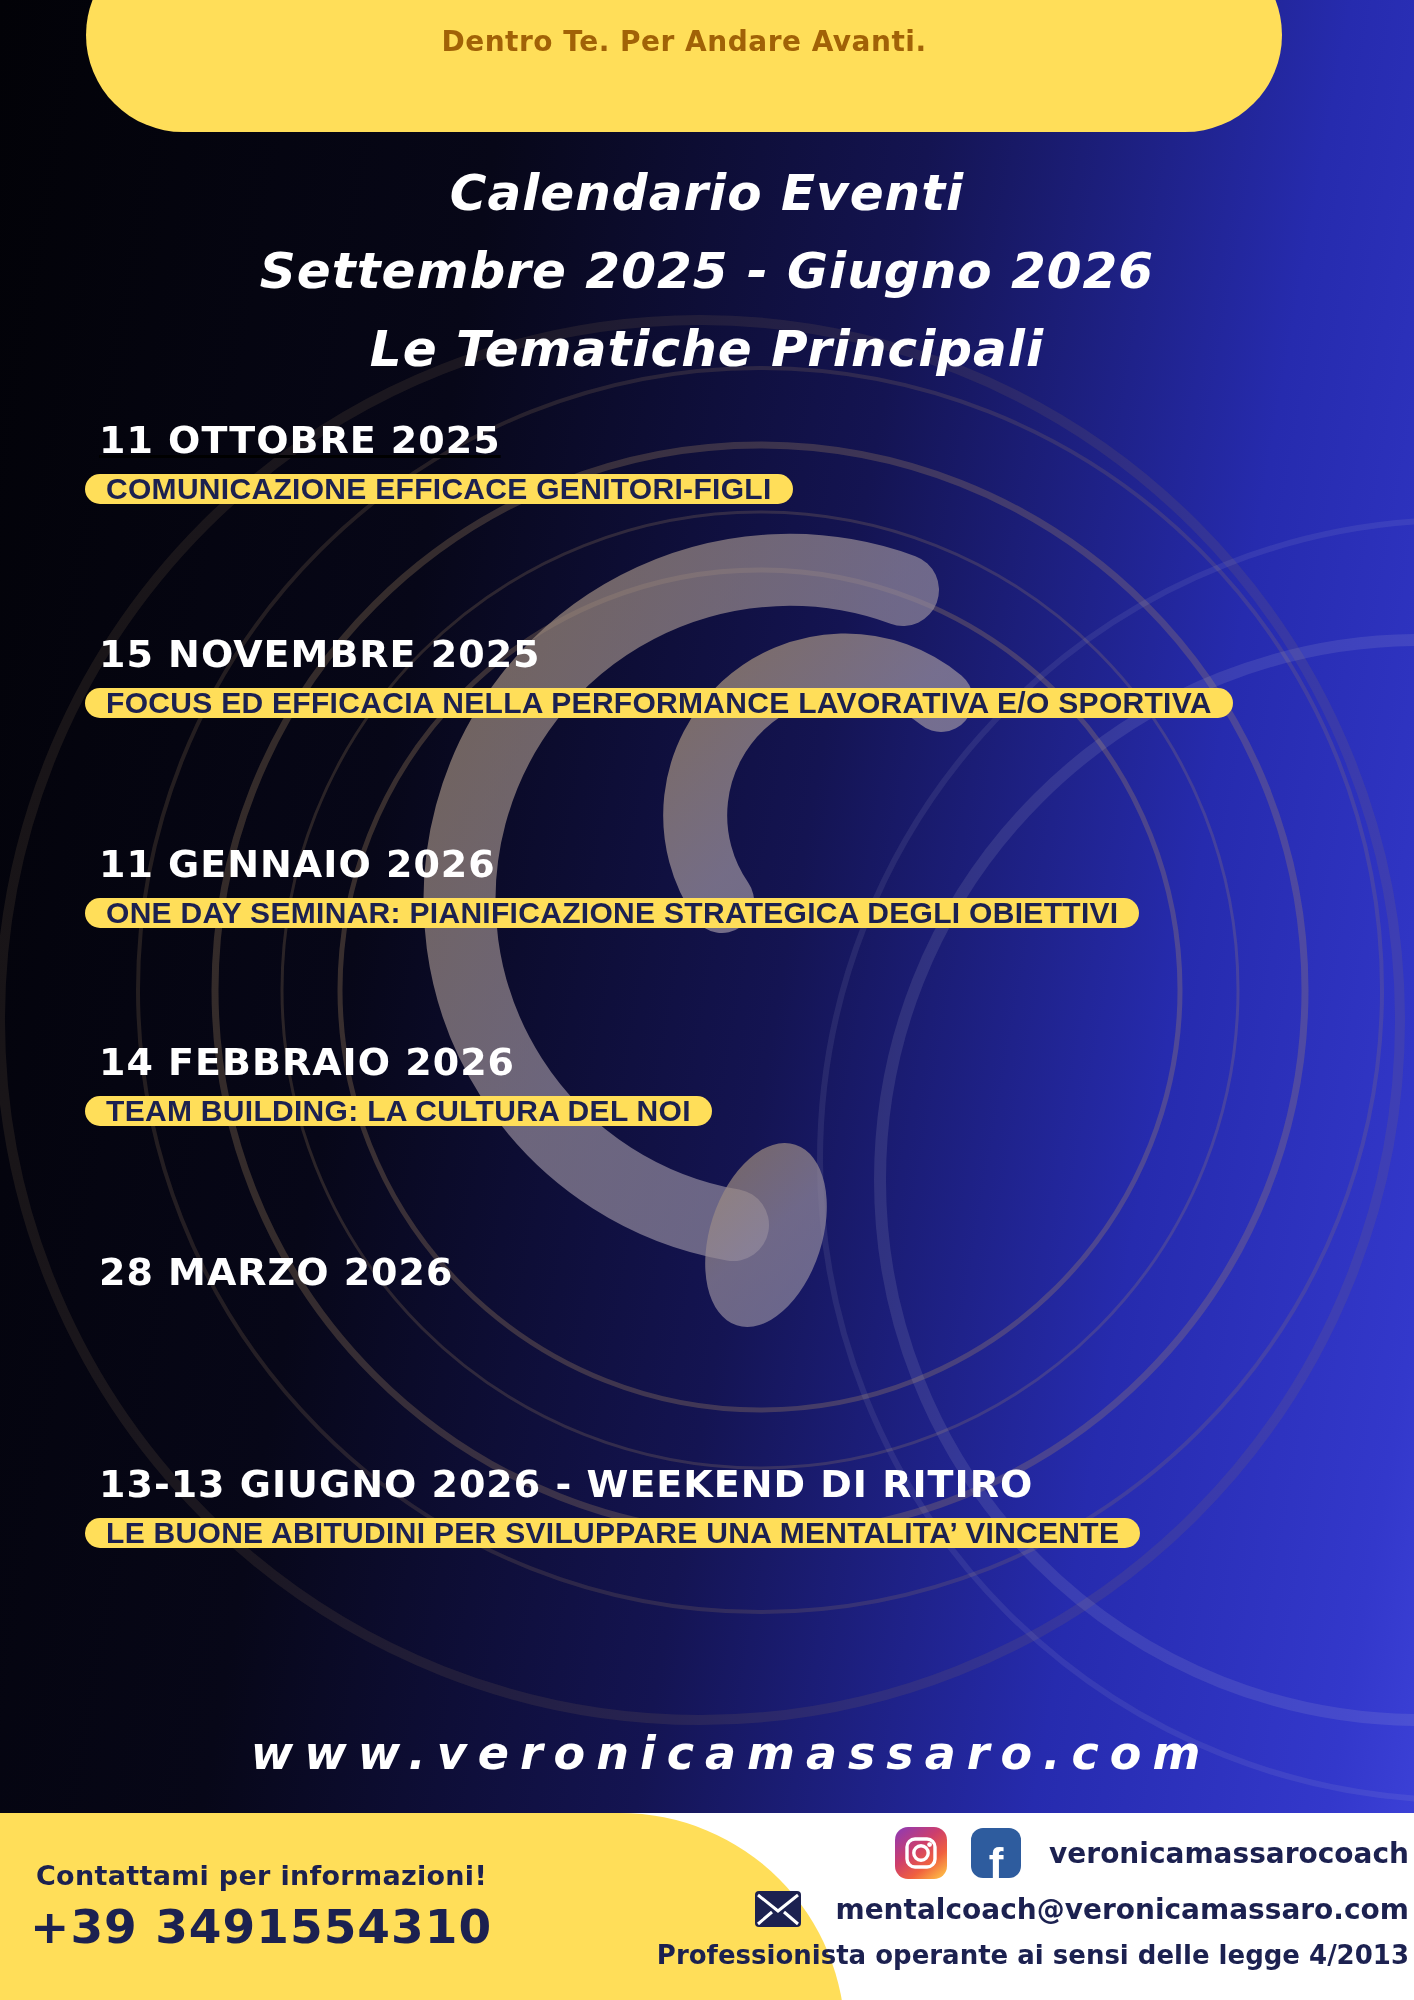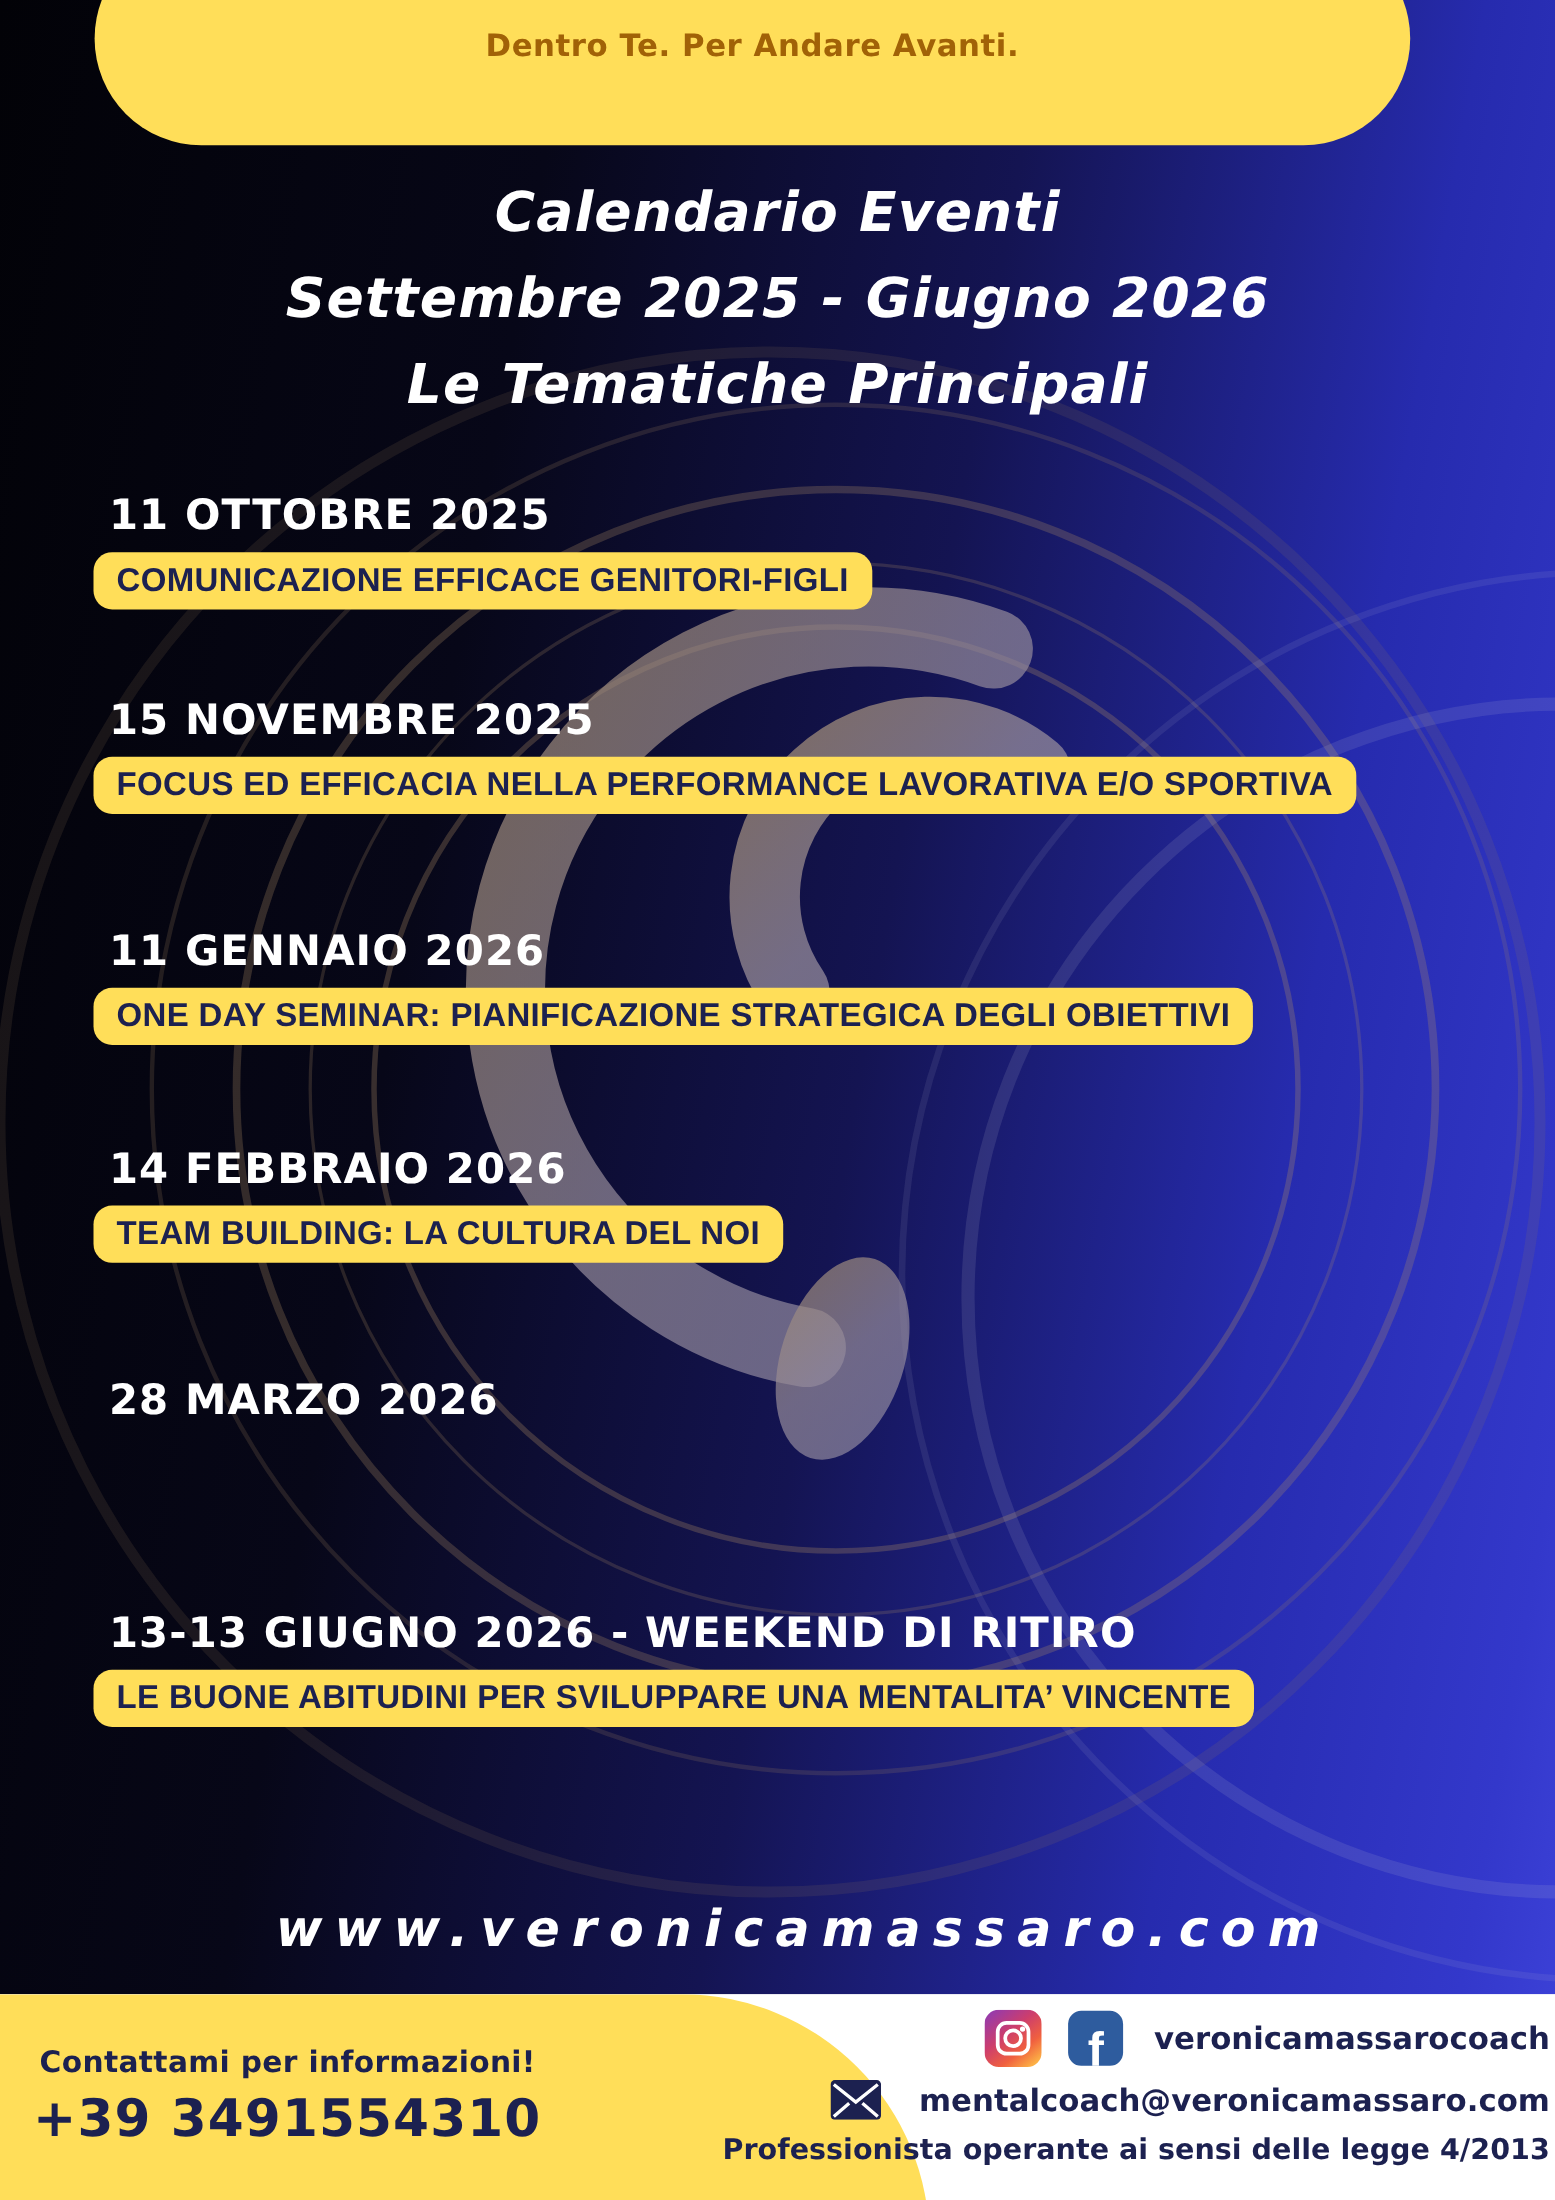"11 OTTOBRE 2025" .event:nth-of-type(1) { text-decoration: none -> underline; top: 445px -> 417px }
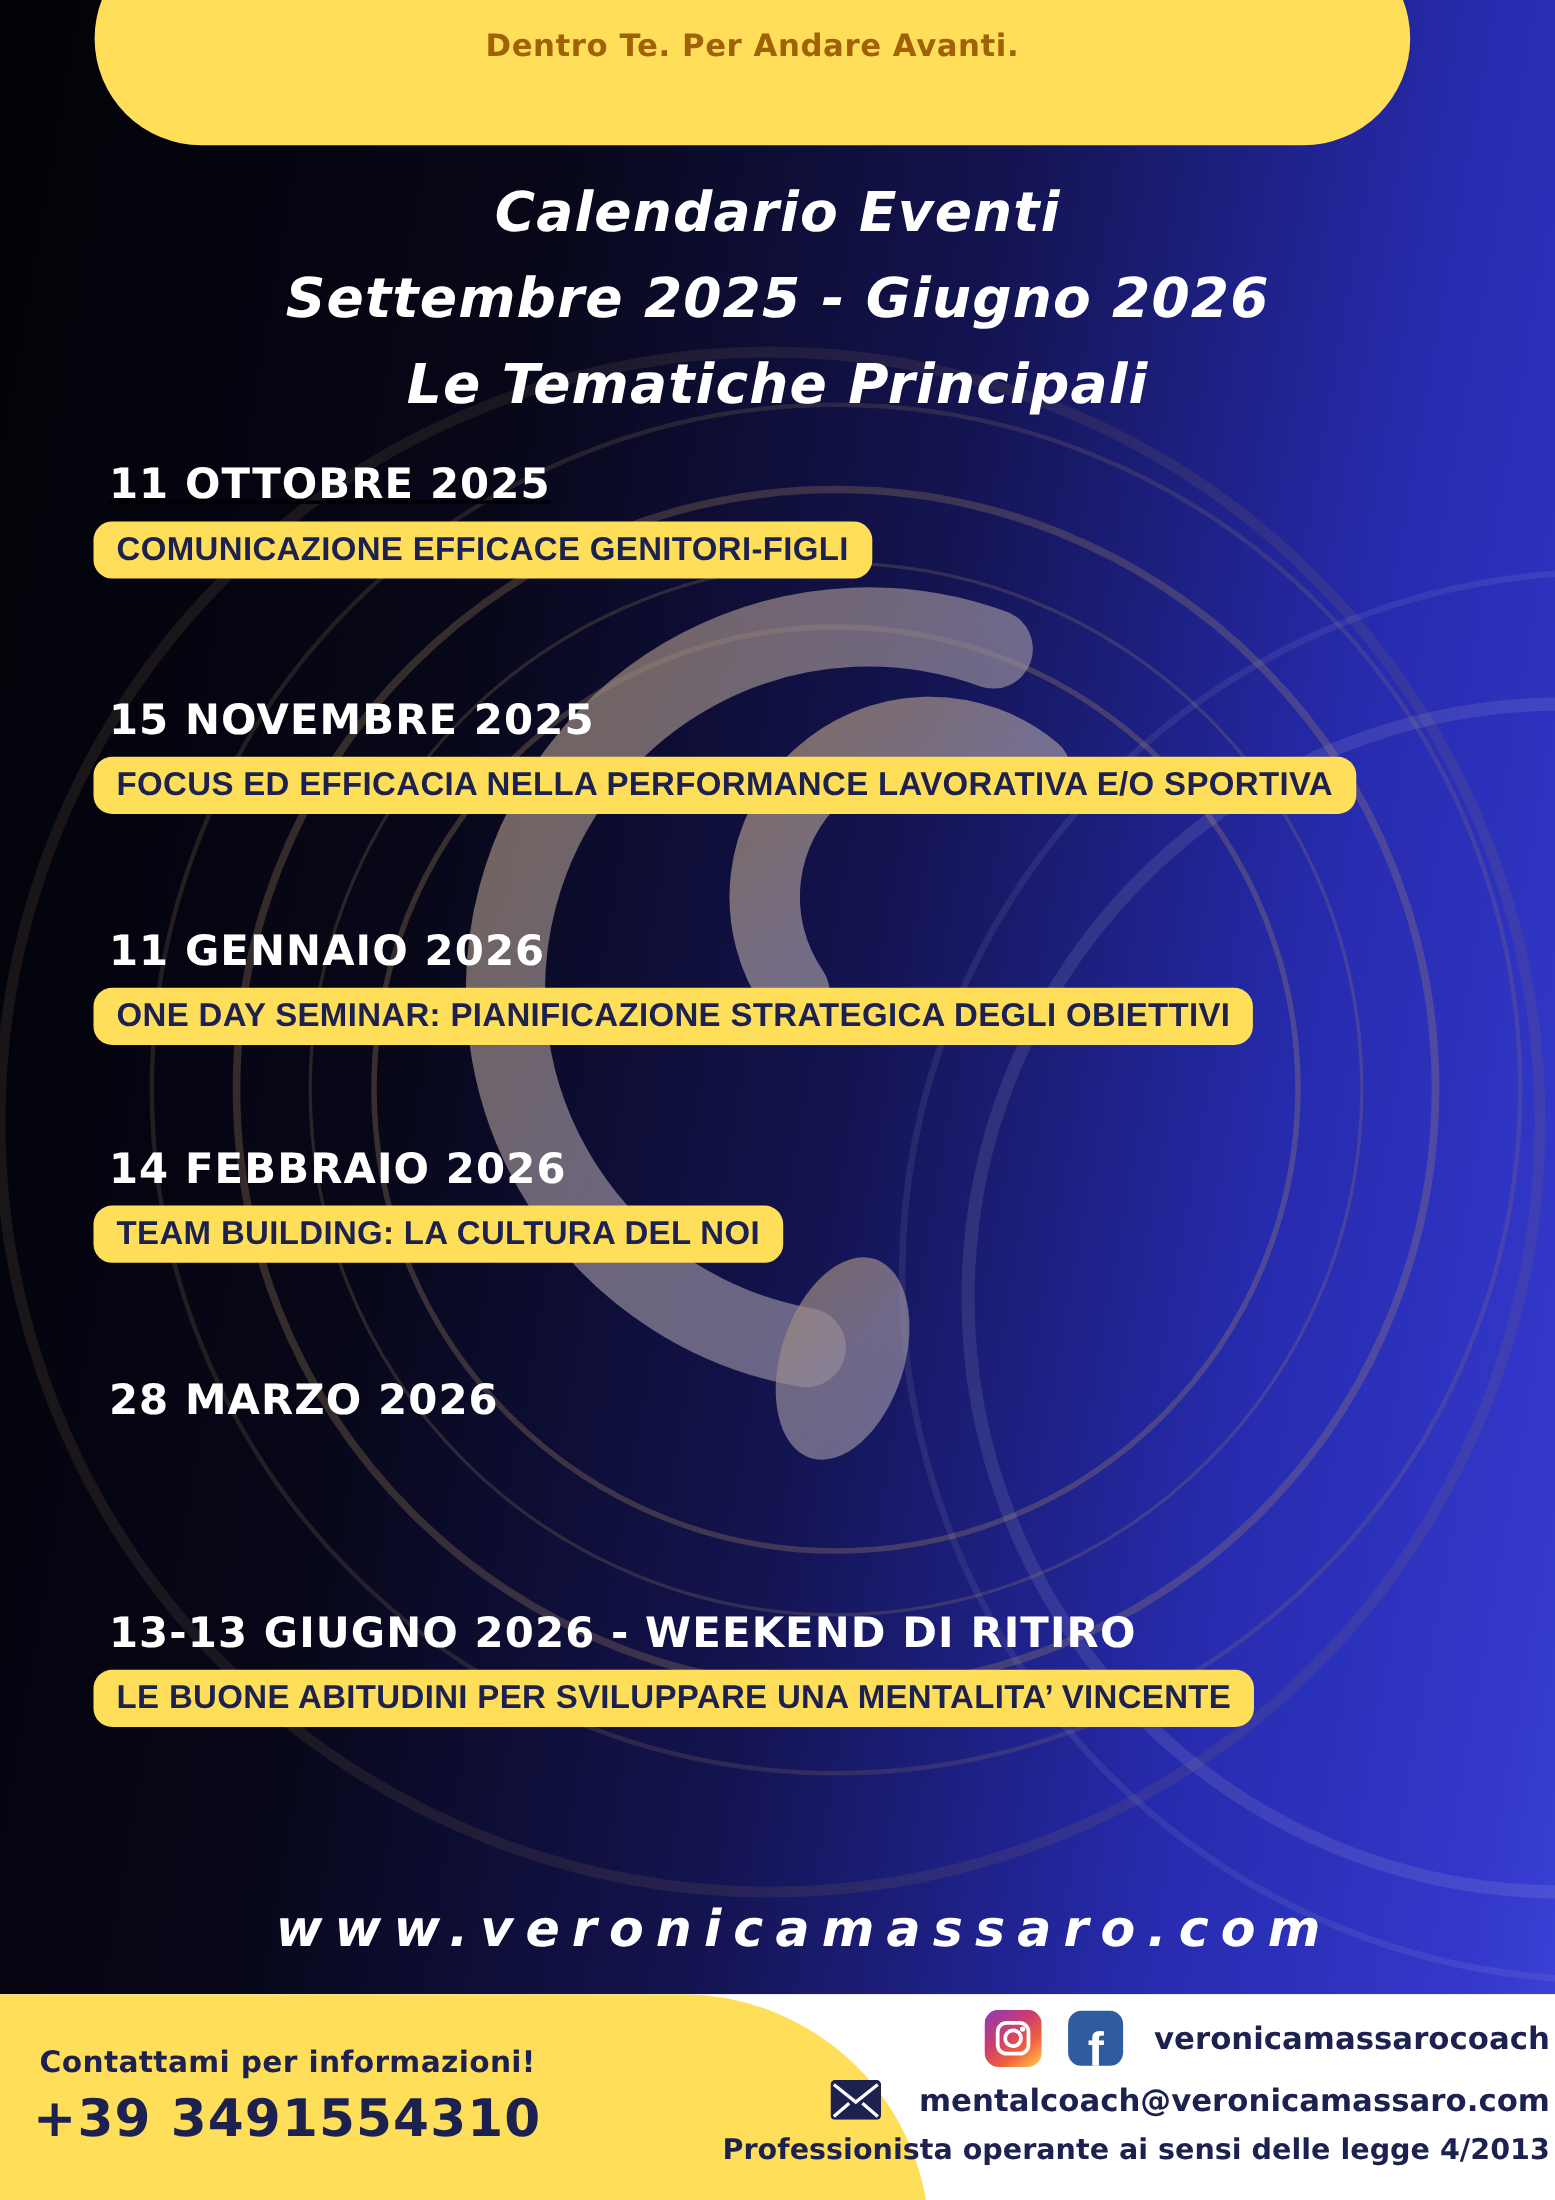"COMUNICAZIONE EFFICACE GENITORI-FIGLI" .event-topic { padding: 11px 21px -> 0 21px }
